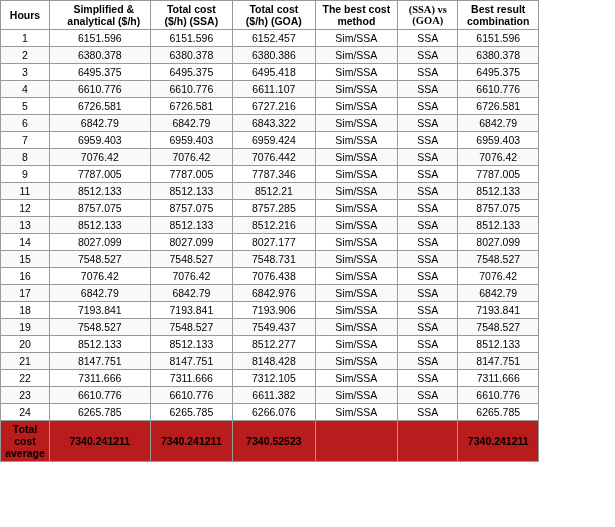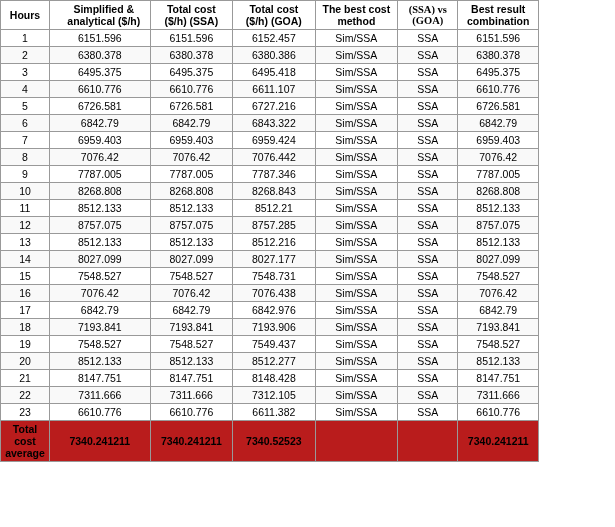"10" tr { html: <tr> <td>10</td> <td>8268.808</td> <td>8268.808</td> <td>8268.843</td> <td>Sim/SSA</td> <td>SSA</td> <td>8268.808</td> </tr> -> none }
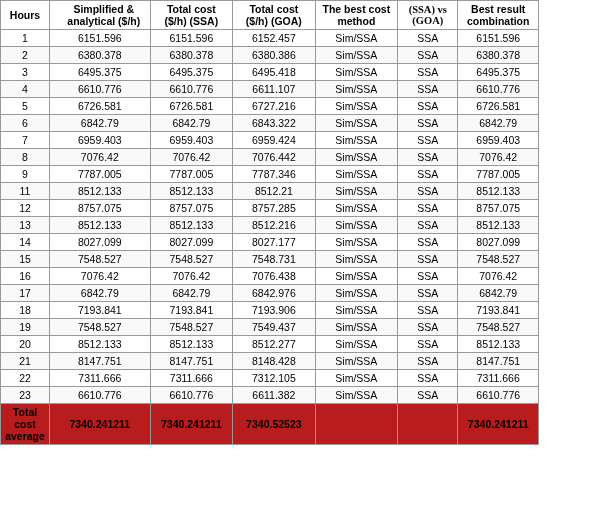"24" tr { html: none -> <tr> <td>24</td> <td>6265.785</td> <td>6265.785</td> <td>6266.076</td> <td>Sim/SSA</td> <td>SSA</td> <td>6265.785</td> </tr> }
